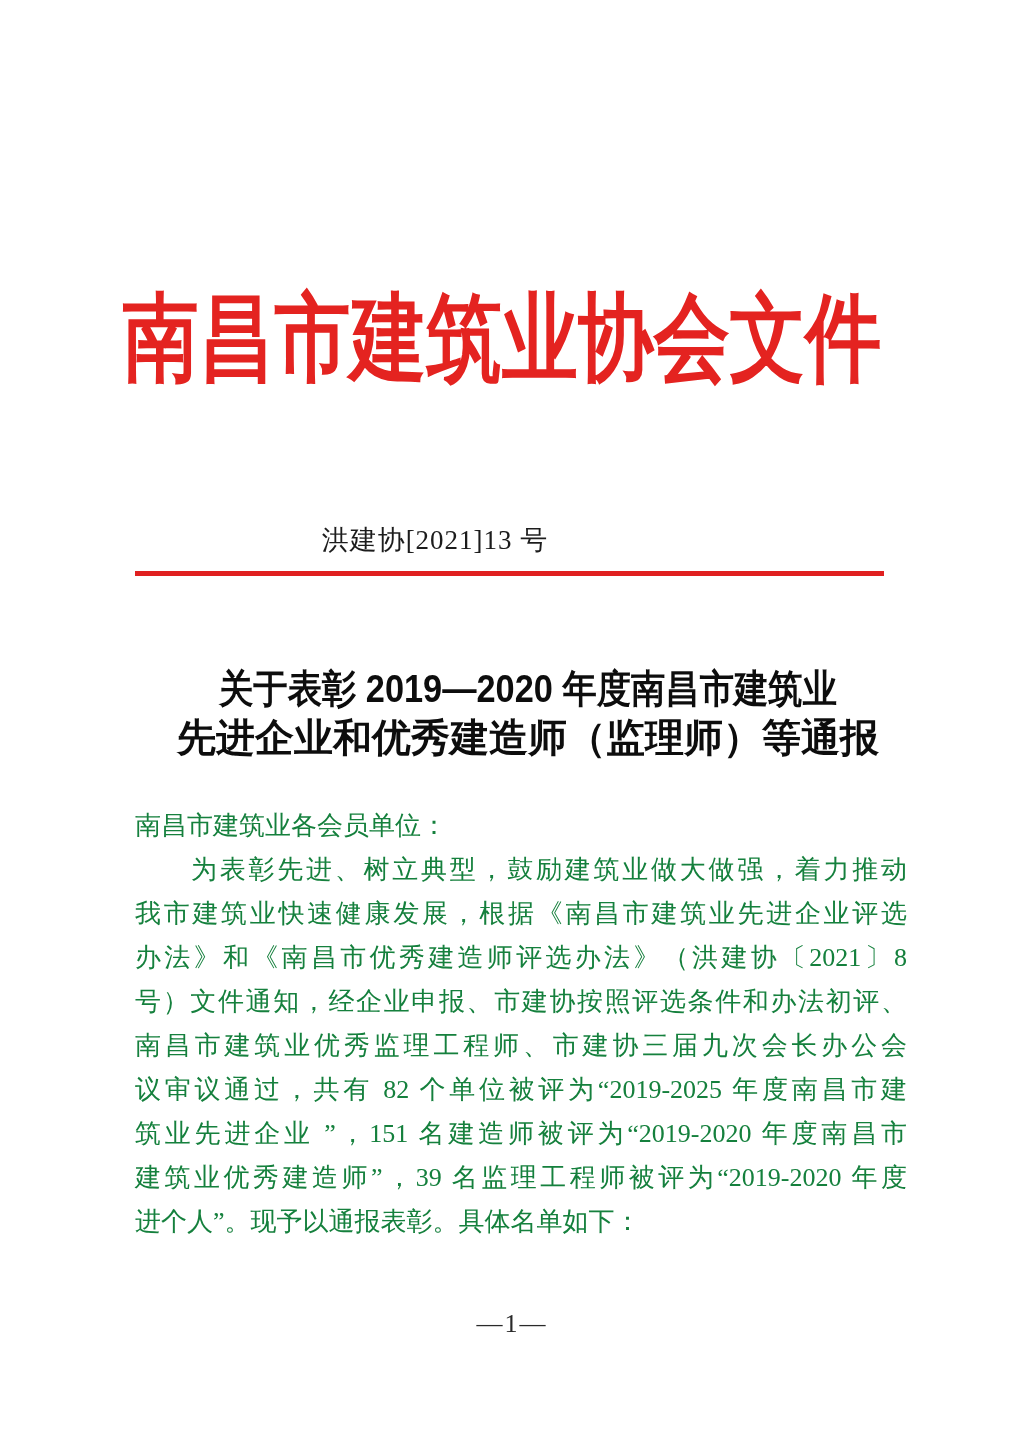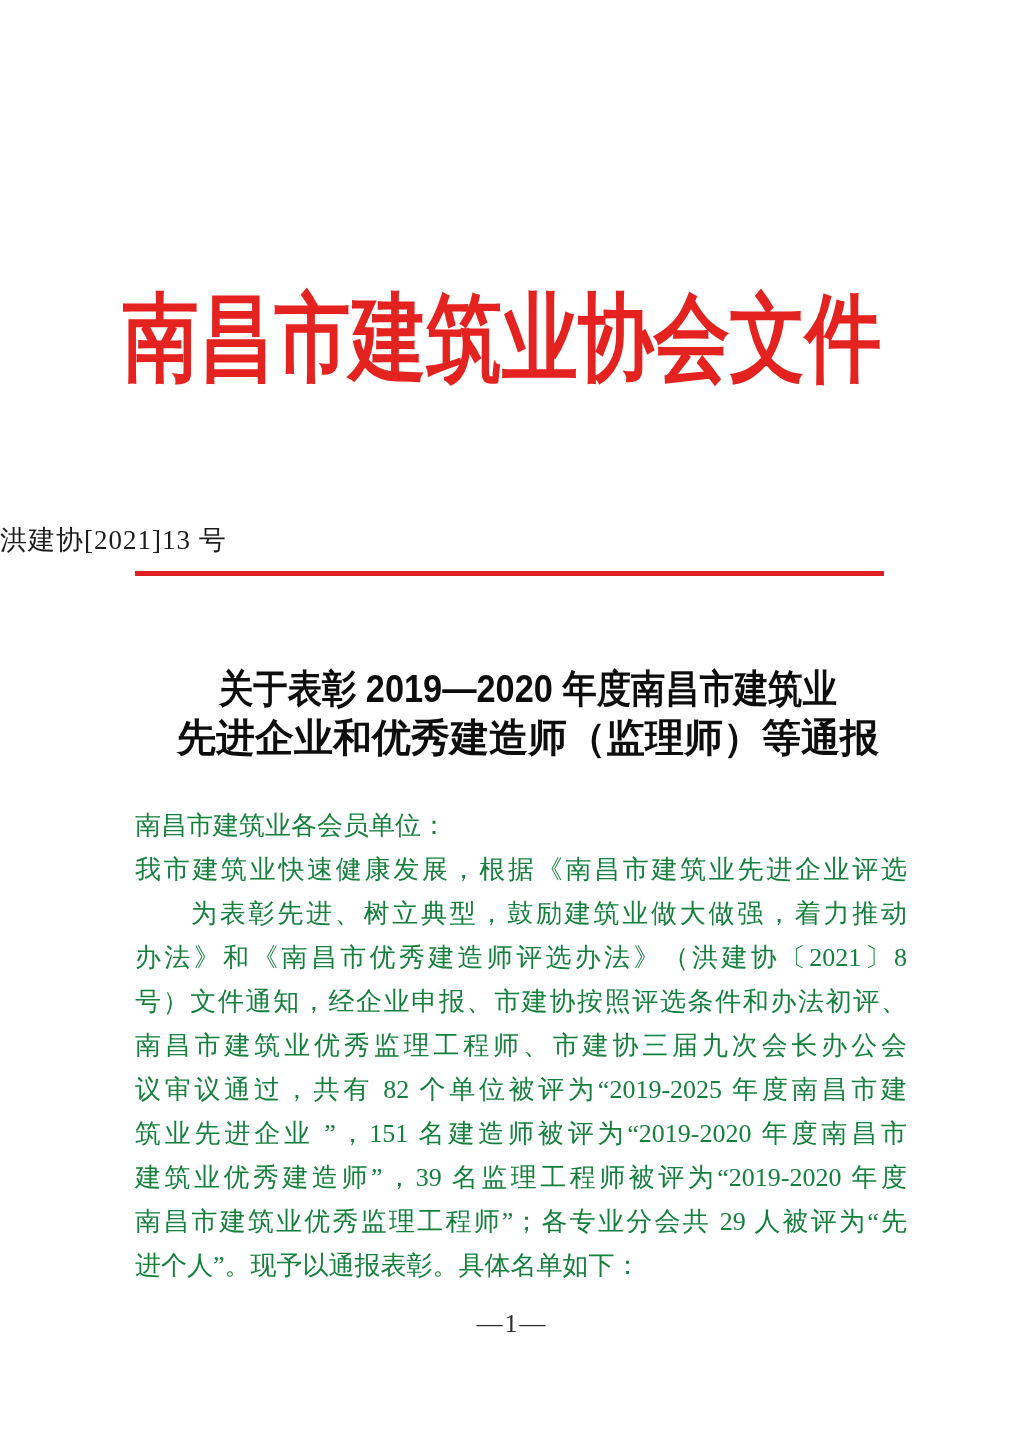"洪建协[2021]13 号" .doc-number { text-align: none -> center }
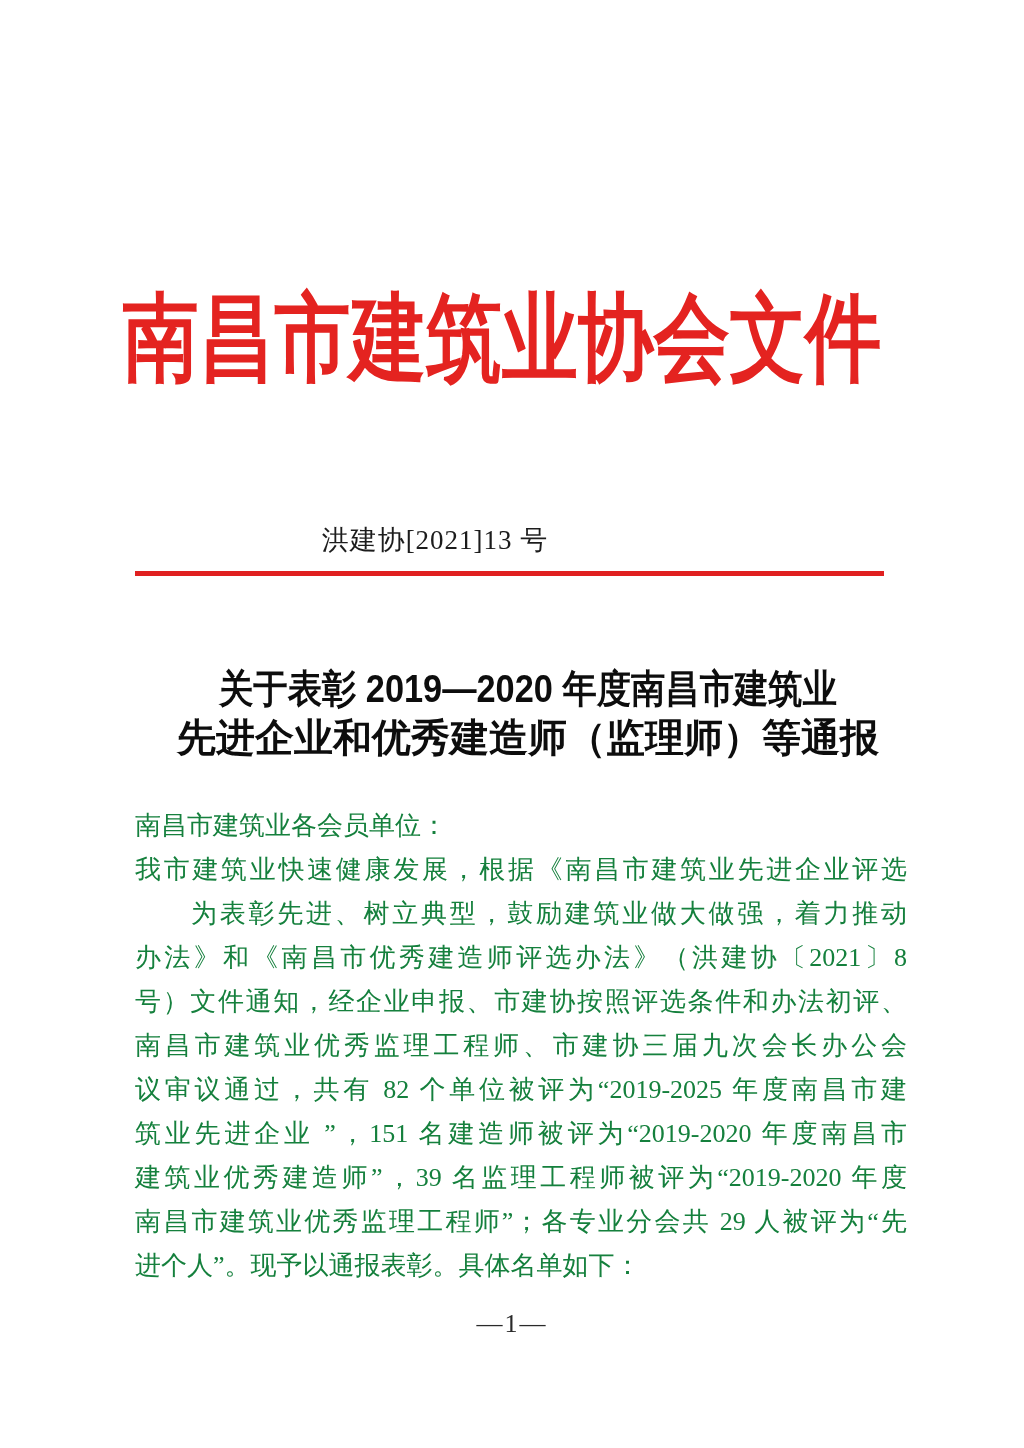"我市建筑业快速健康发展，根据《南昌市建筑业先进企业评选" div.body-line { order: before "为表彰先进、树立典型，鼓励建筑业做大做强，着力推动" -> after "为表彰先进、树立典型，鼓励建筑业做大做强，着力推动" }
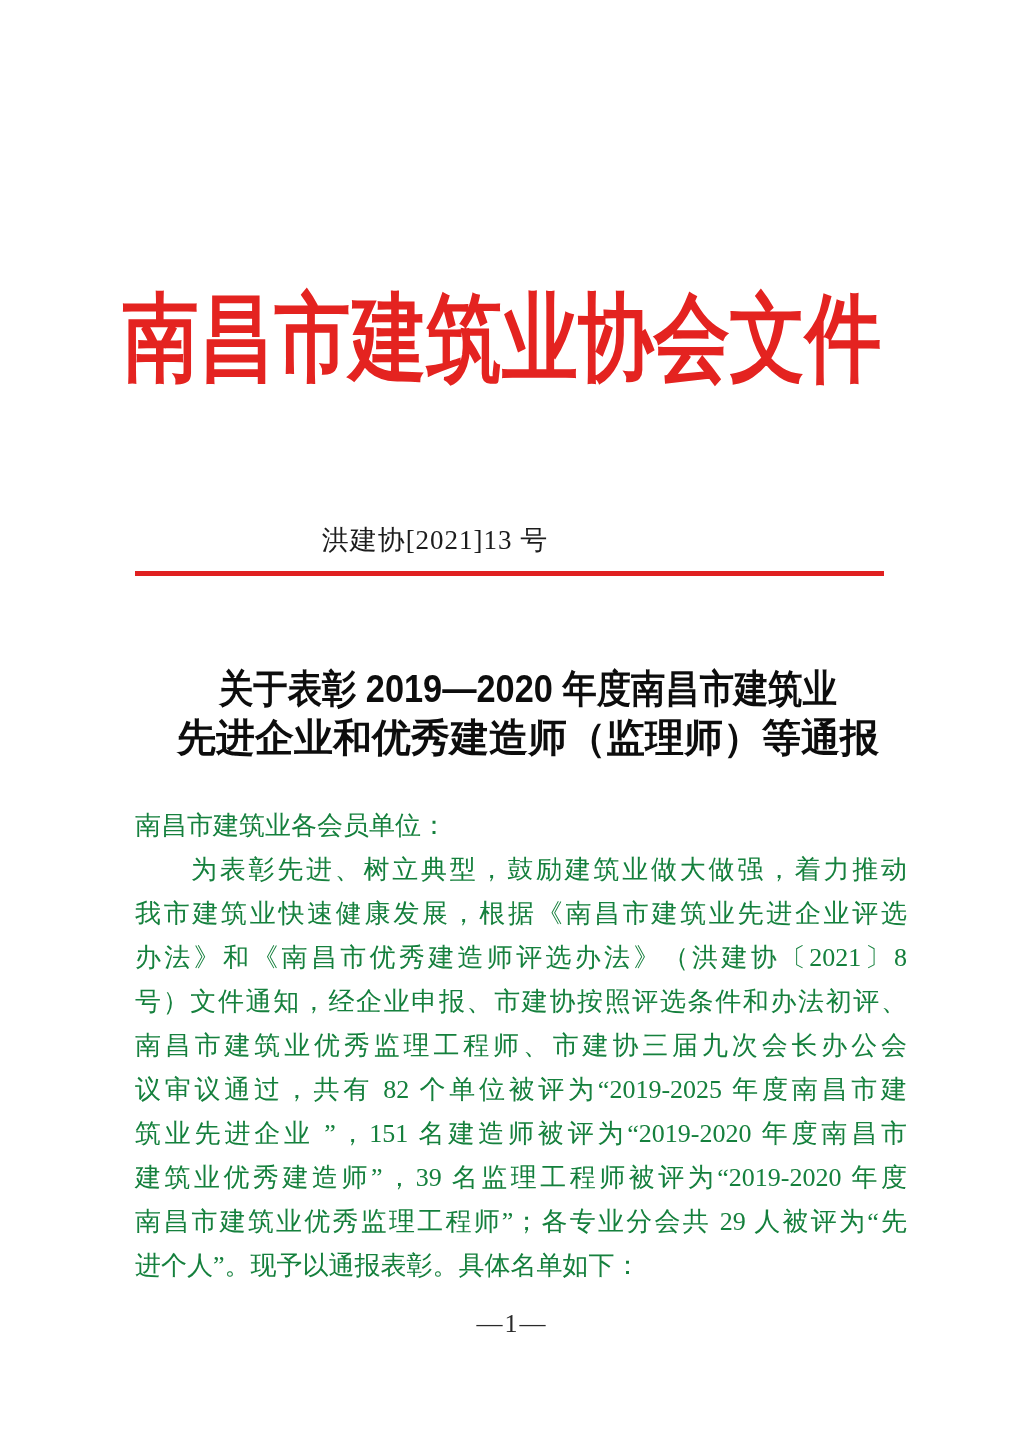"南昌市建筑业优秀监理工程师”；各专业分会共 29 人被评为“先" div.body-line { html: <div>南昌市建筑业优秀监理工程师”；各专业分会共 29 人被评为“先</div> -> none }
